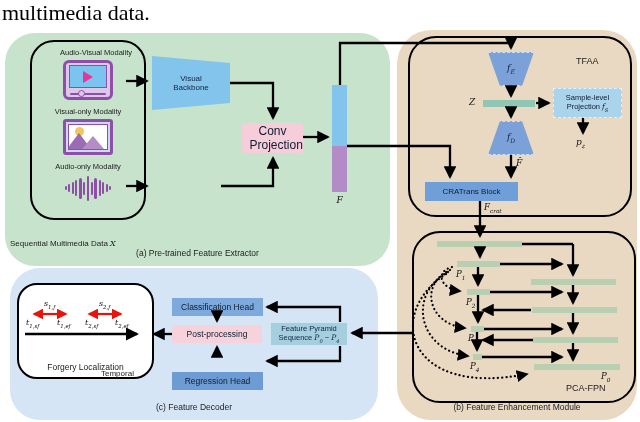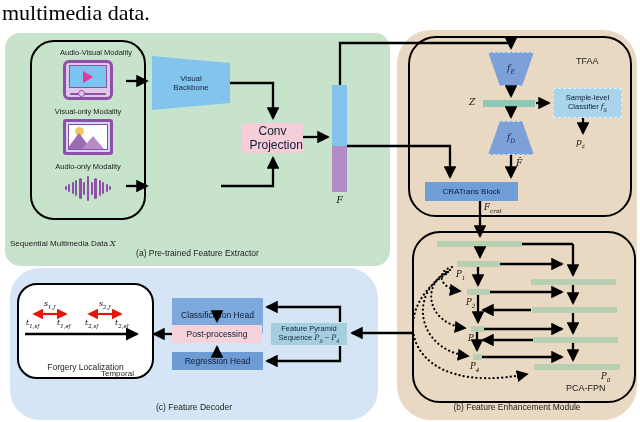"Sample-level Classifier" span { text: Classifier -> Projection }
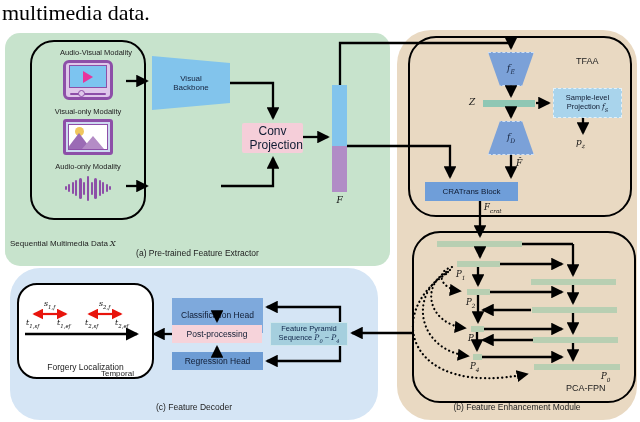"(a) Pre-trained Feature Extractor" div.panel { border-radius: 15px -> none }
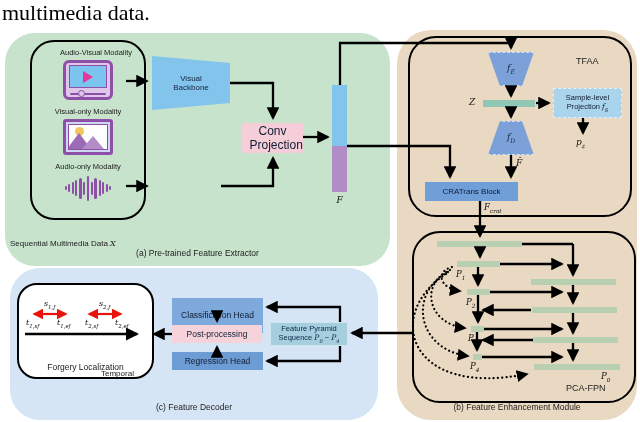"Classification Head" div.blk { height: 35px -> 18px }
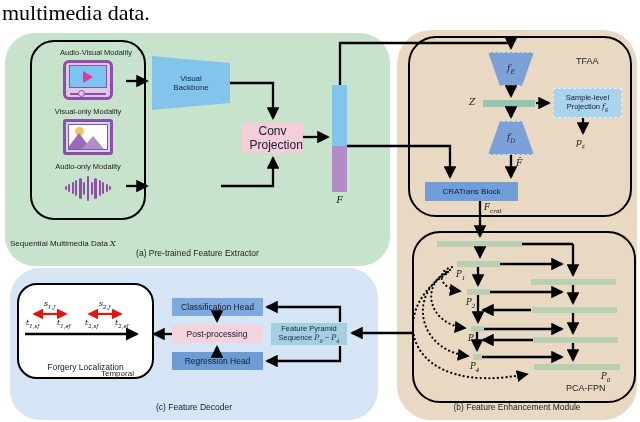"Regression Head" div.blk { top: 352px -> 372px }
